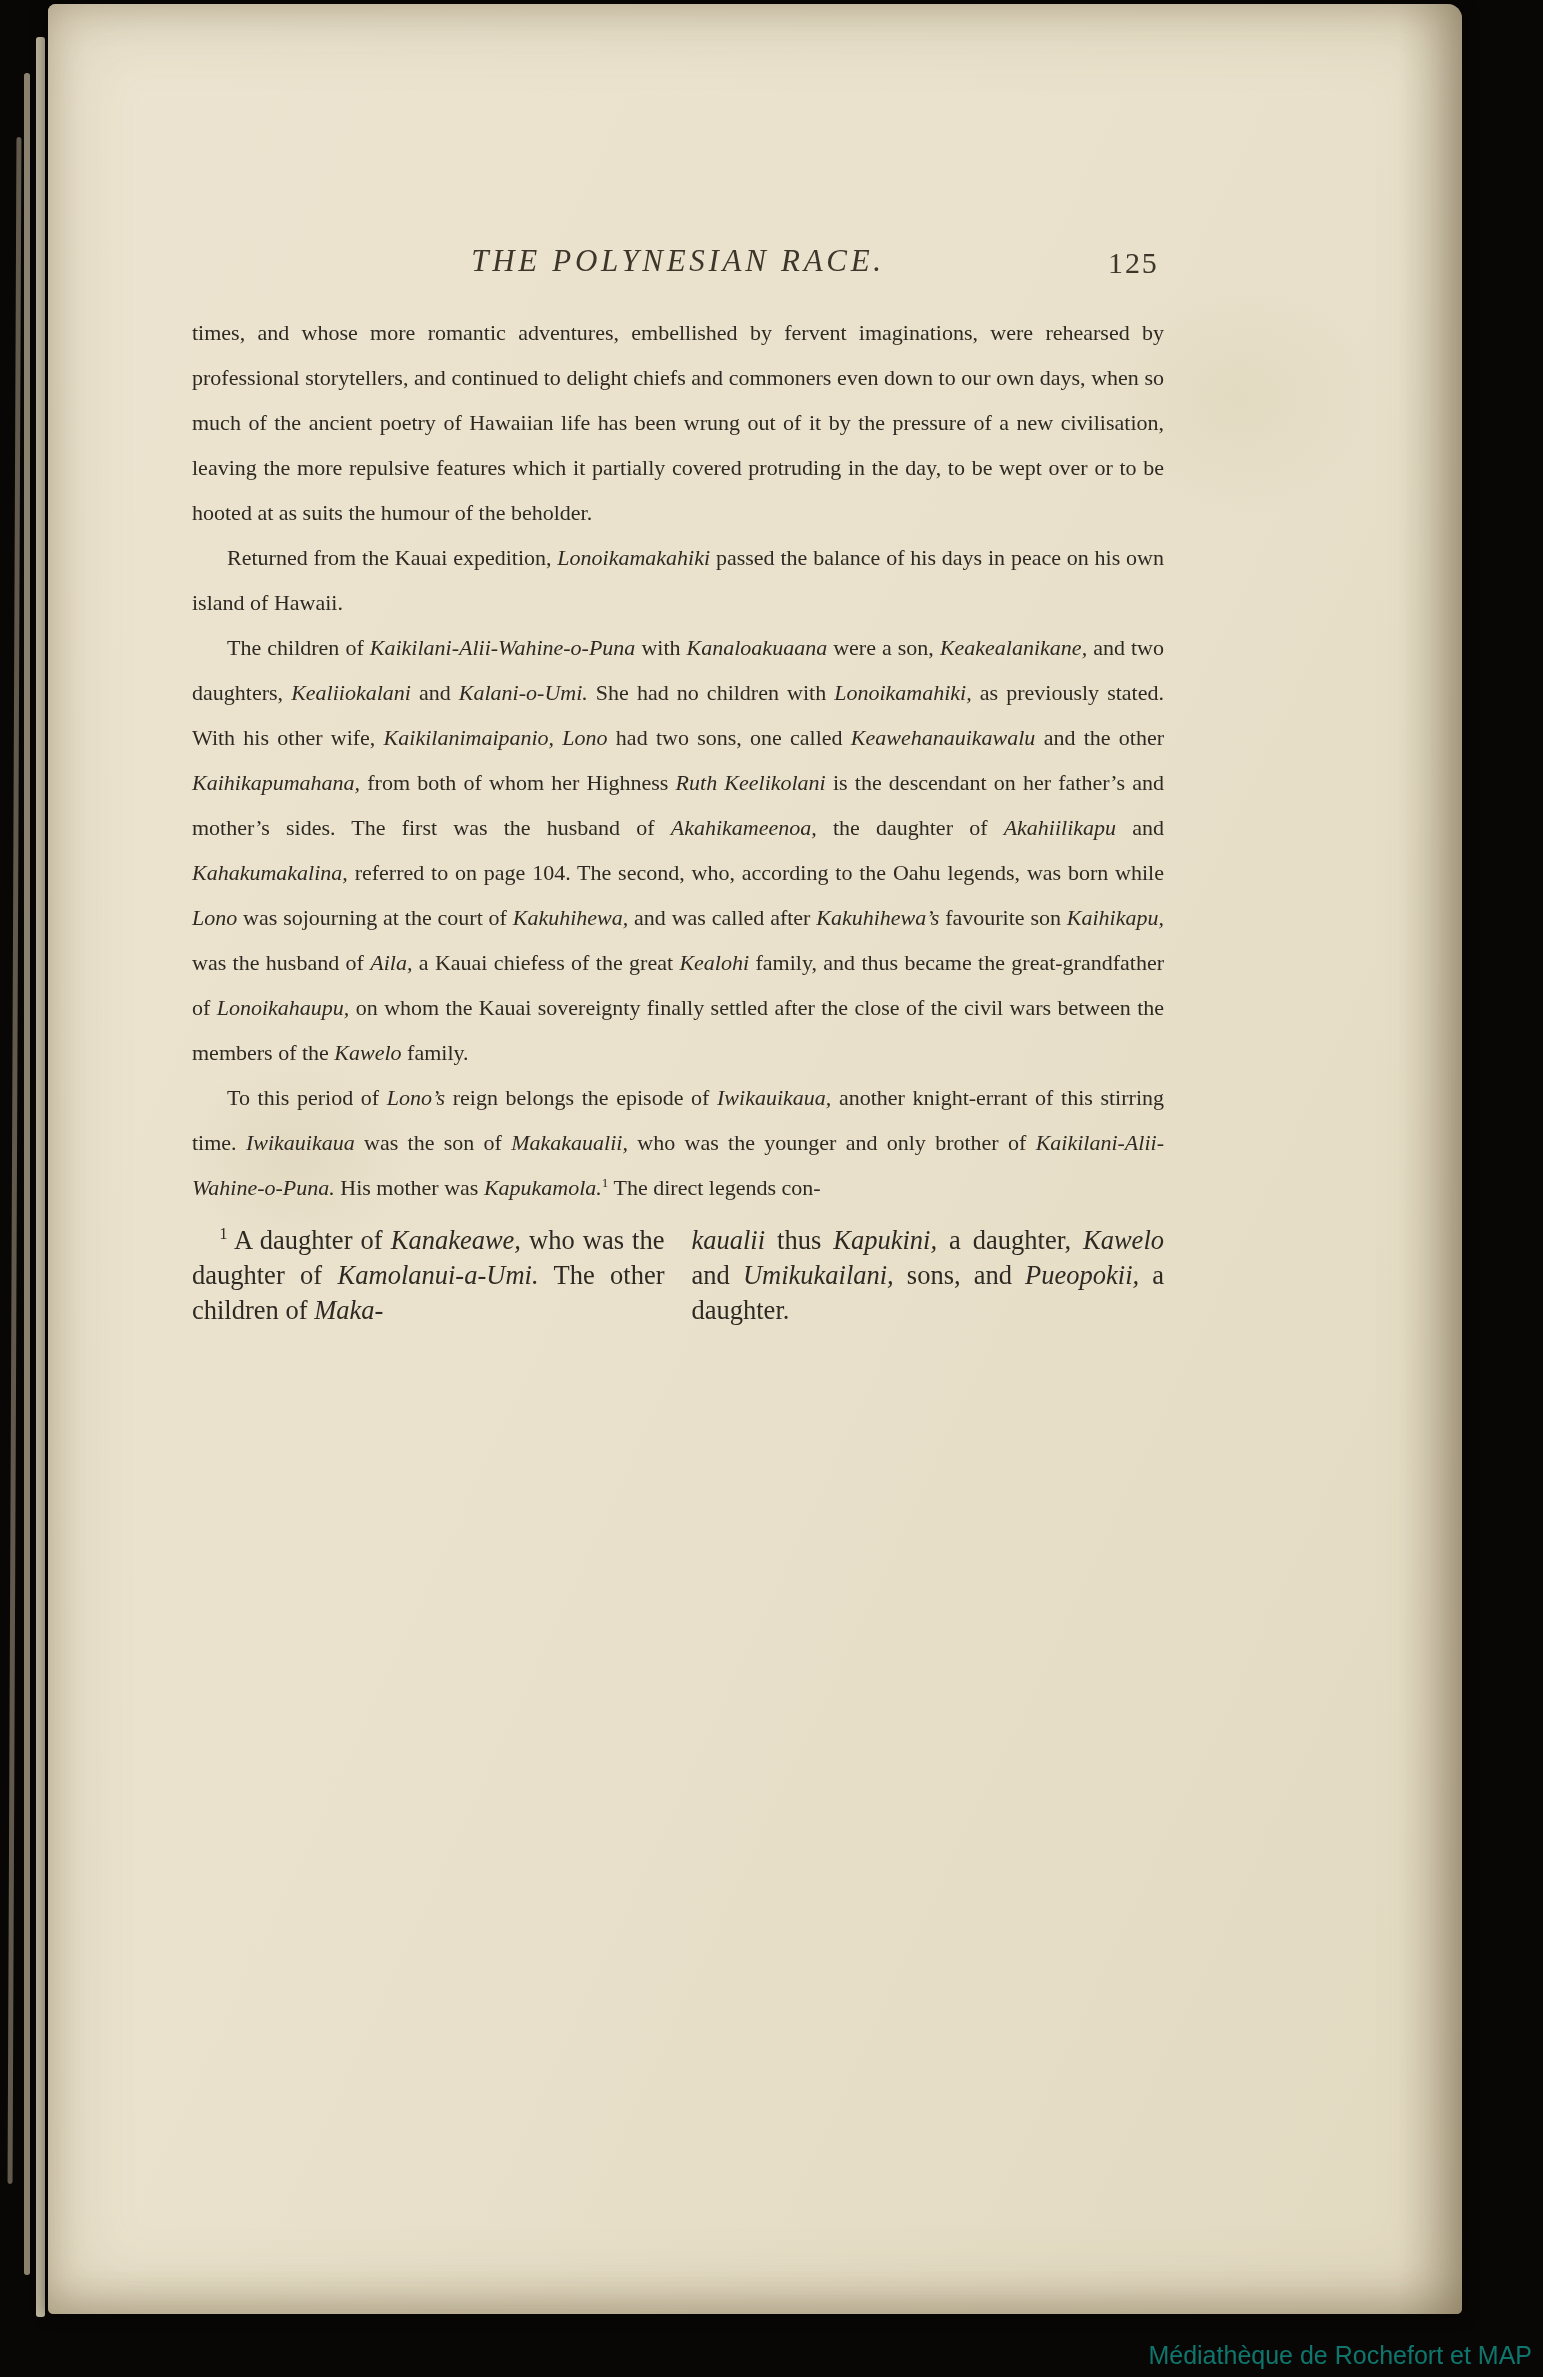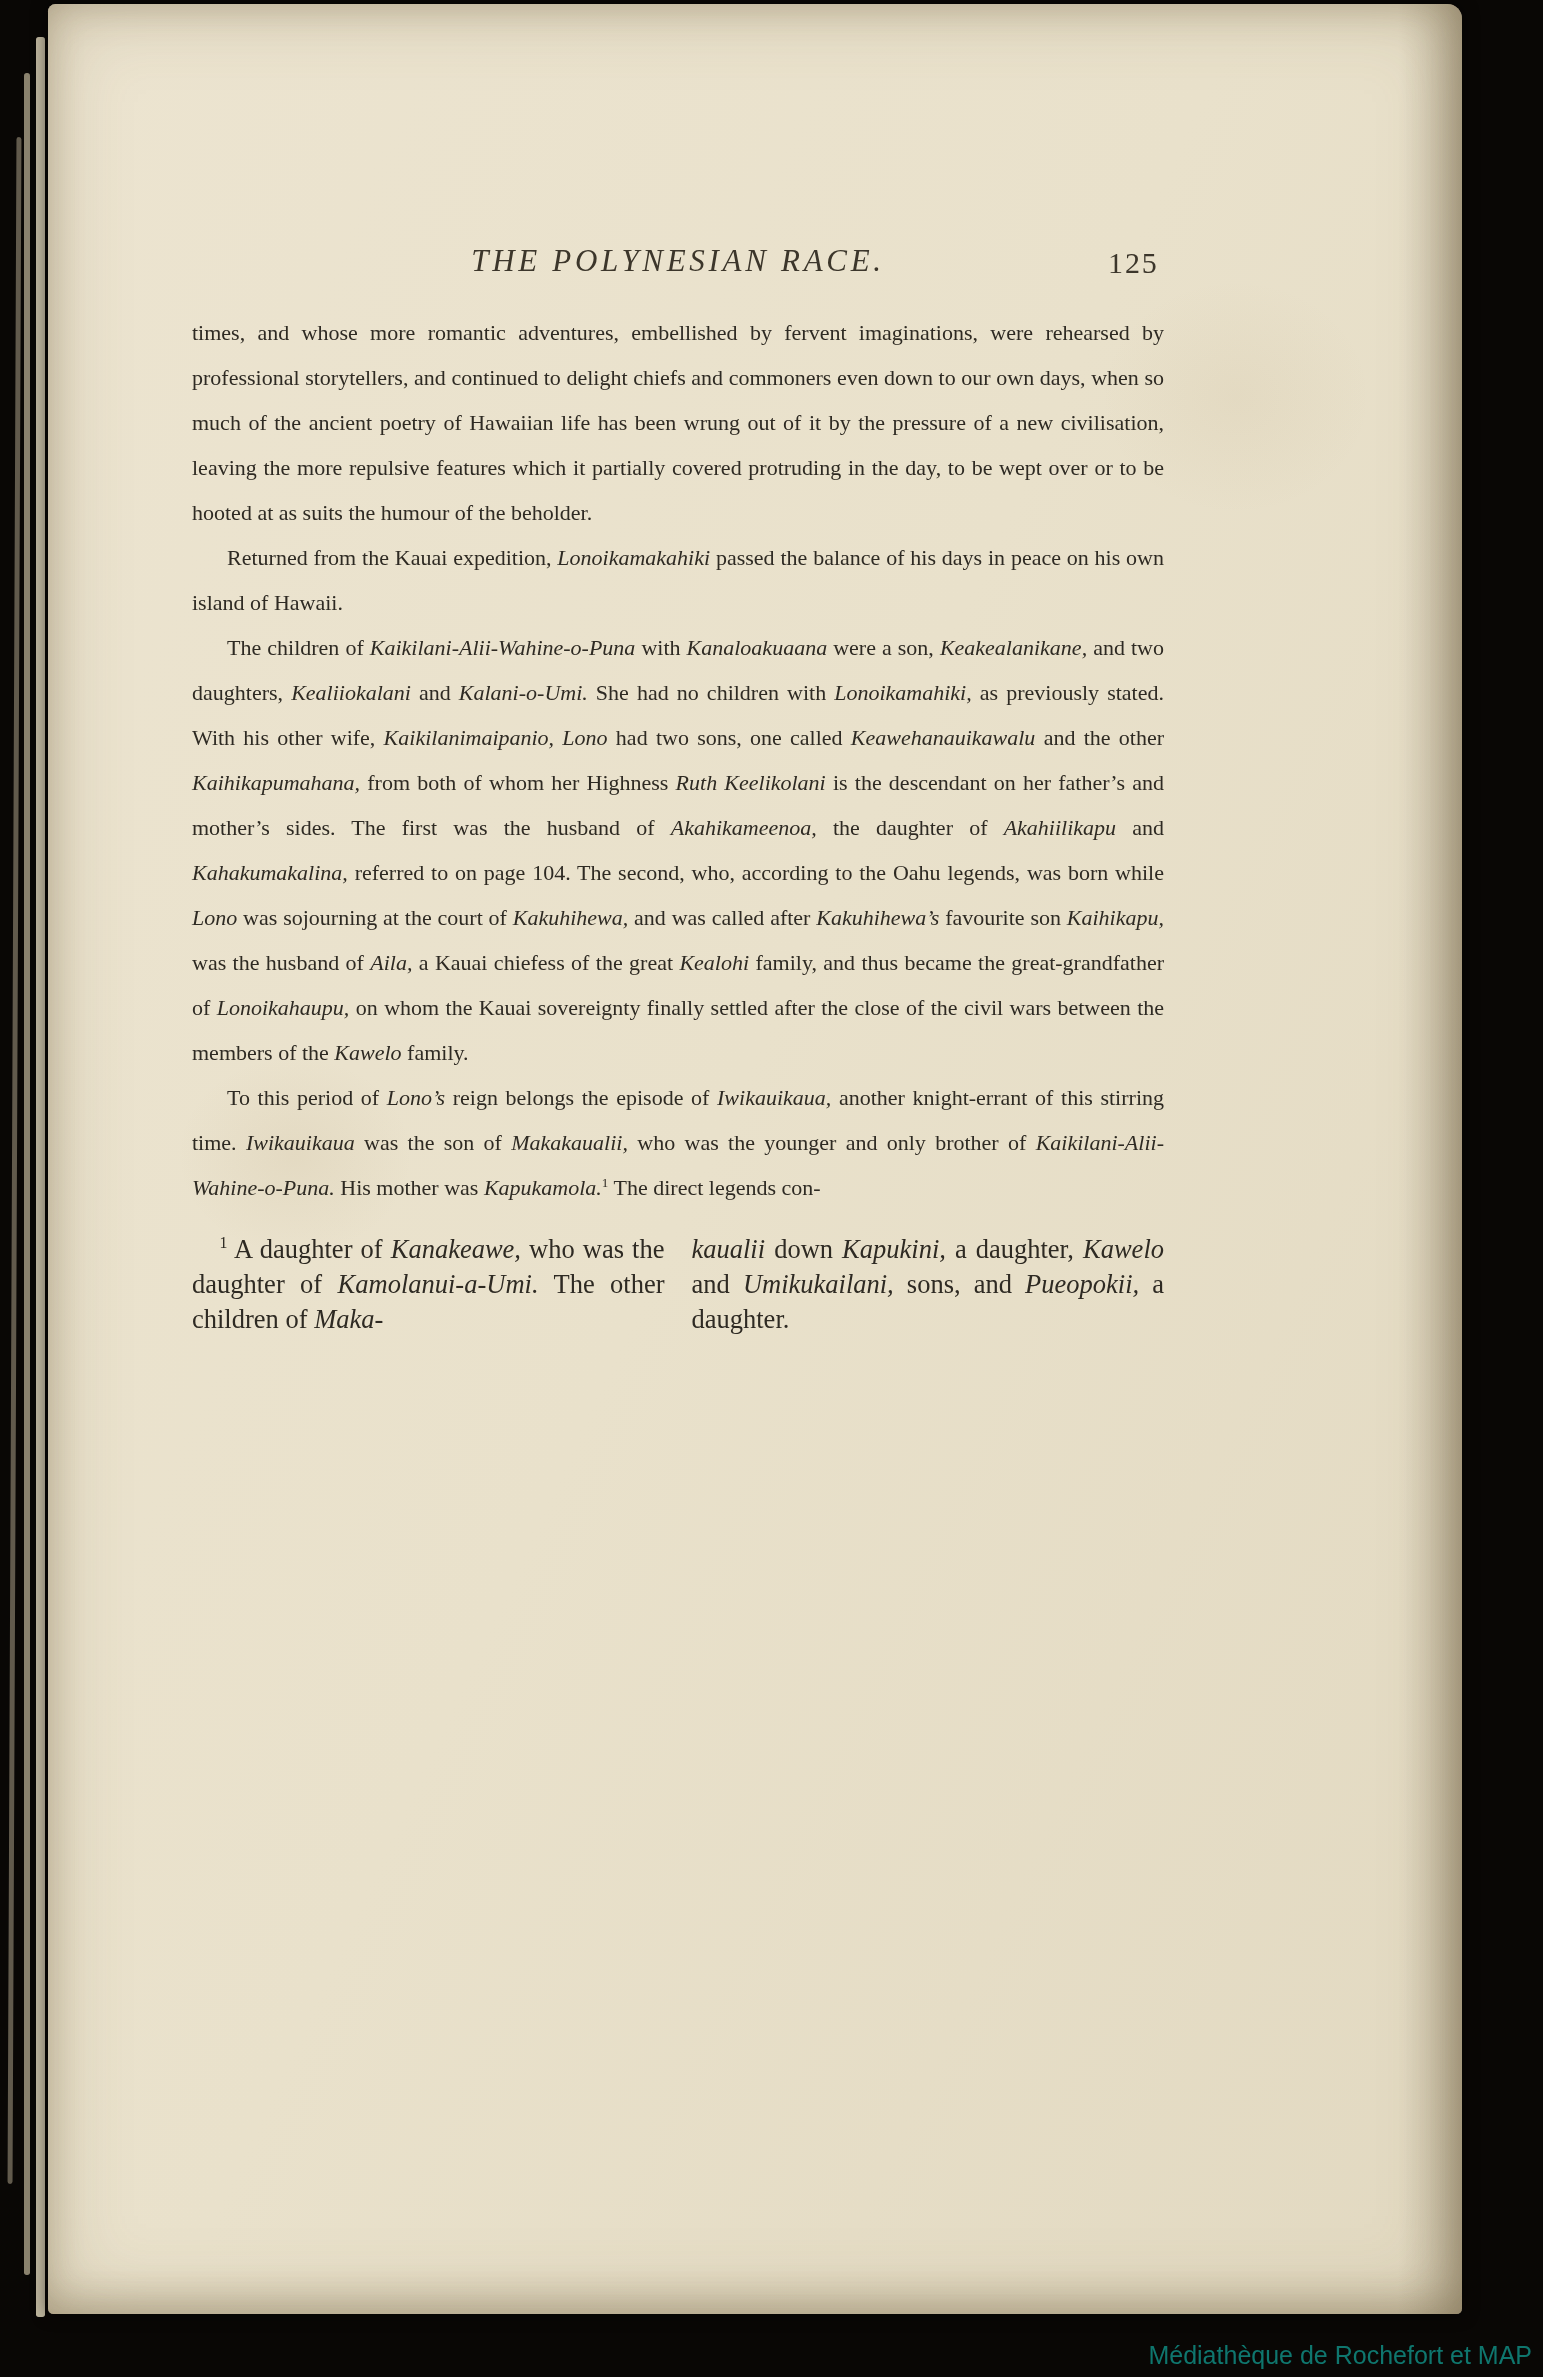"1 A daughter of Kanakeawe," .footnote { margin-top: 22px -> 13px }
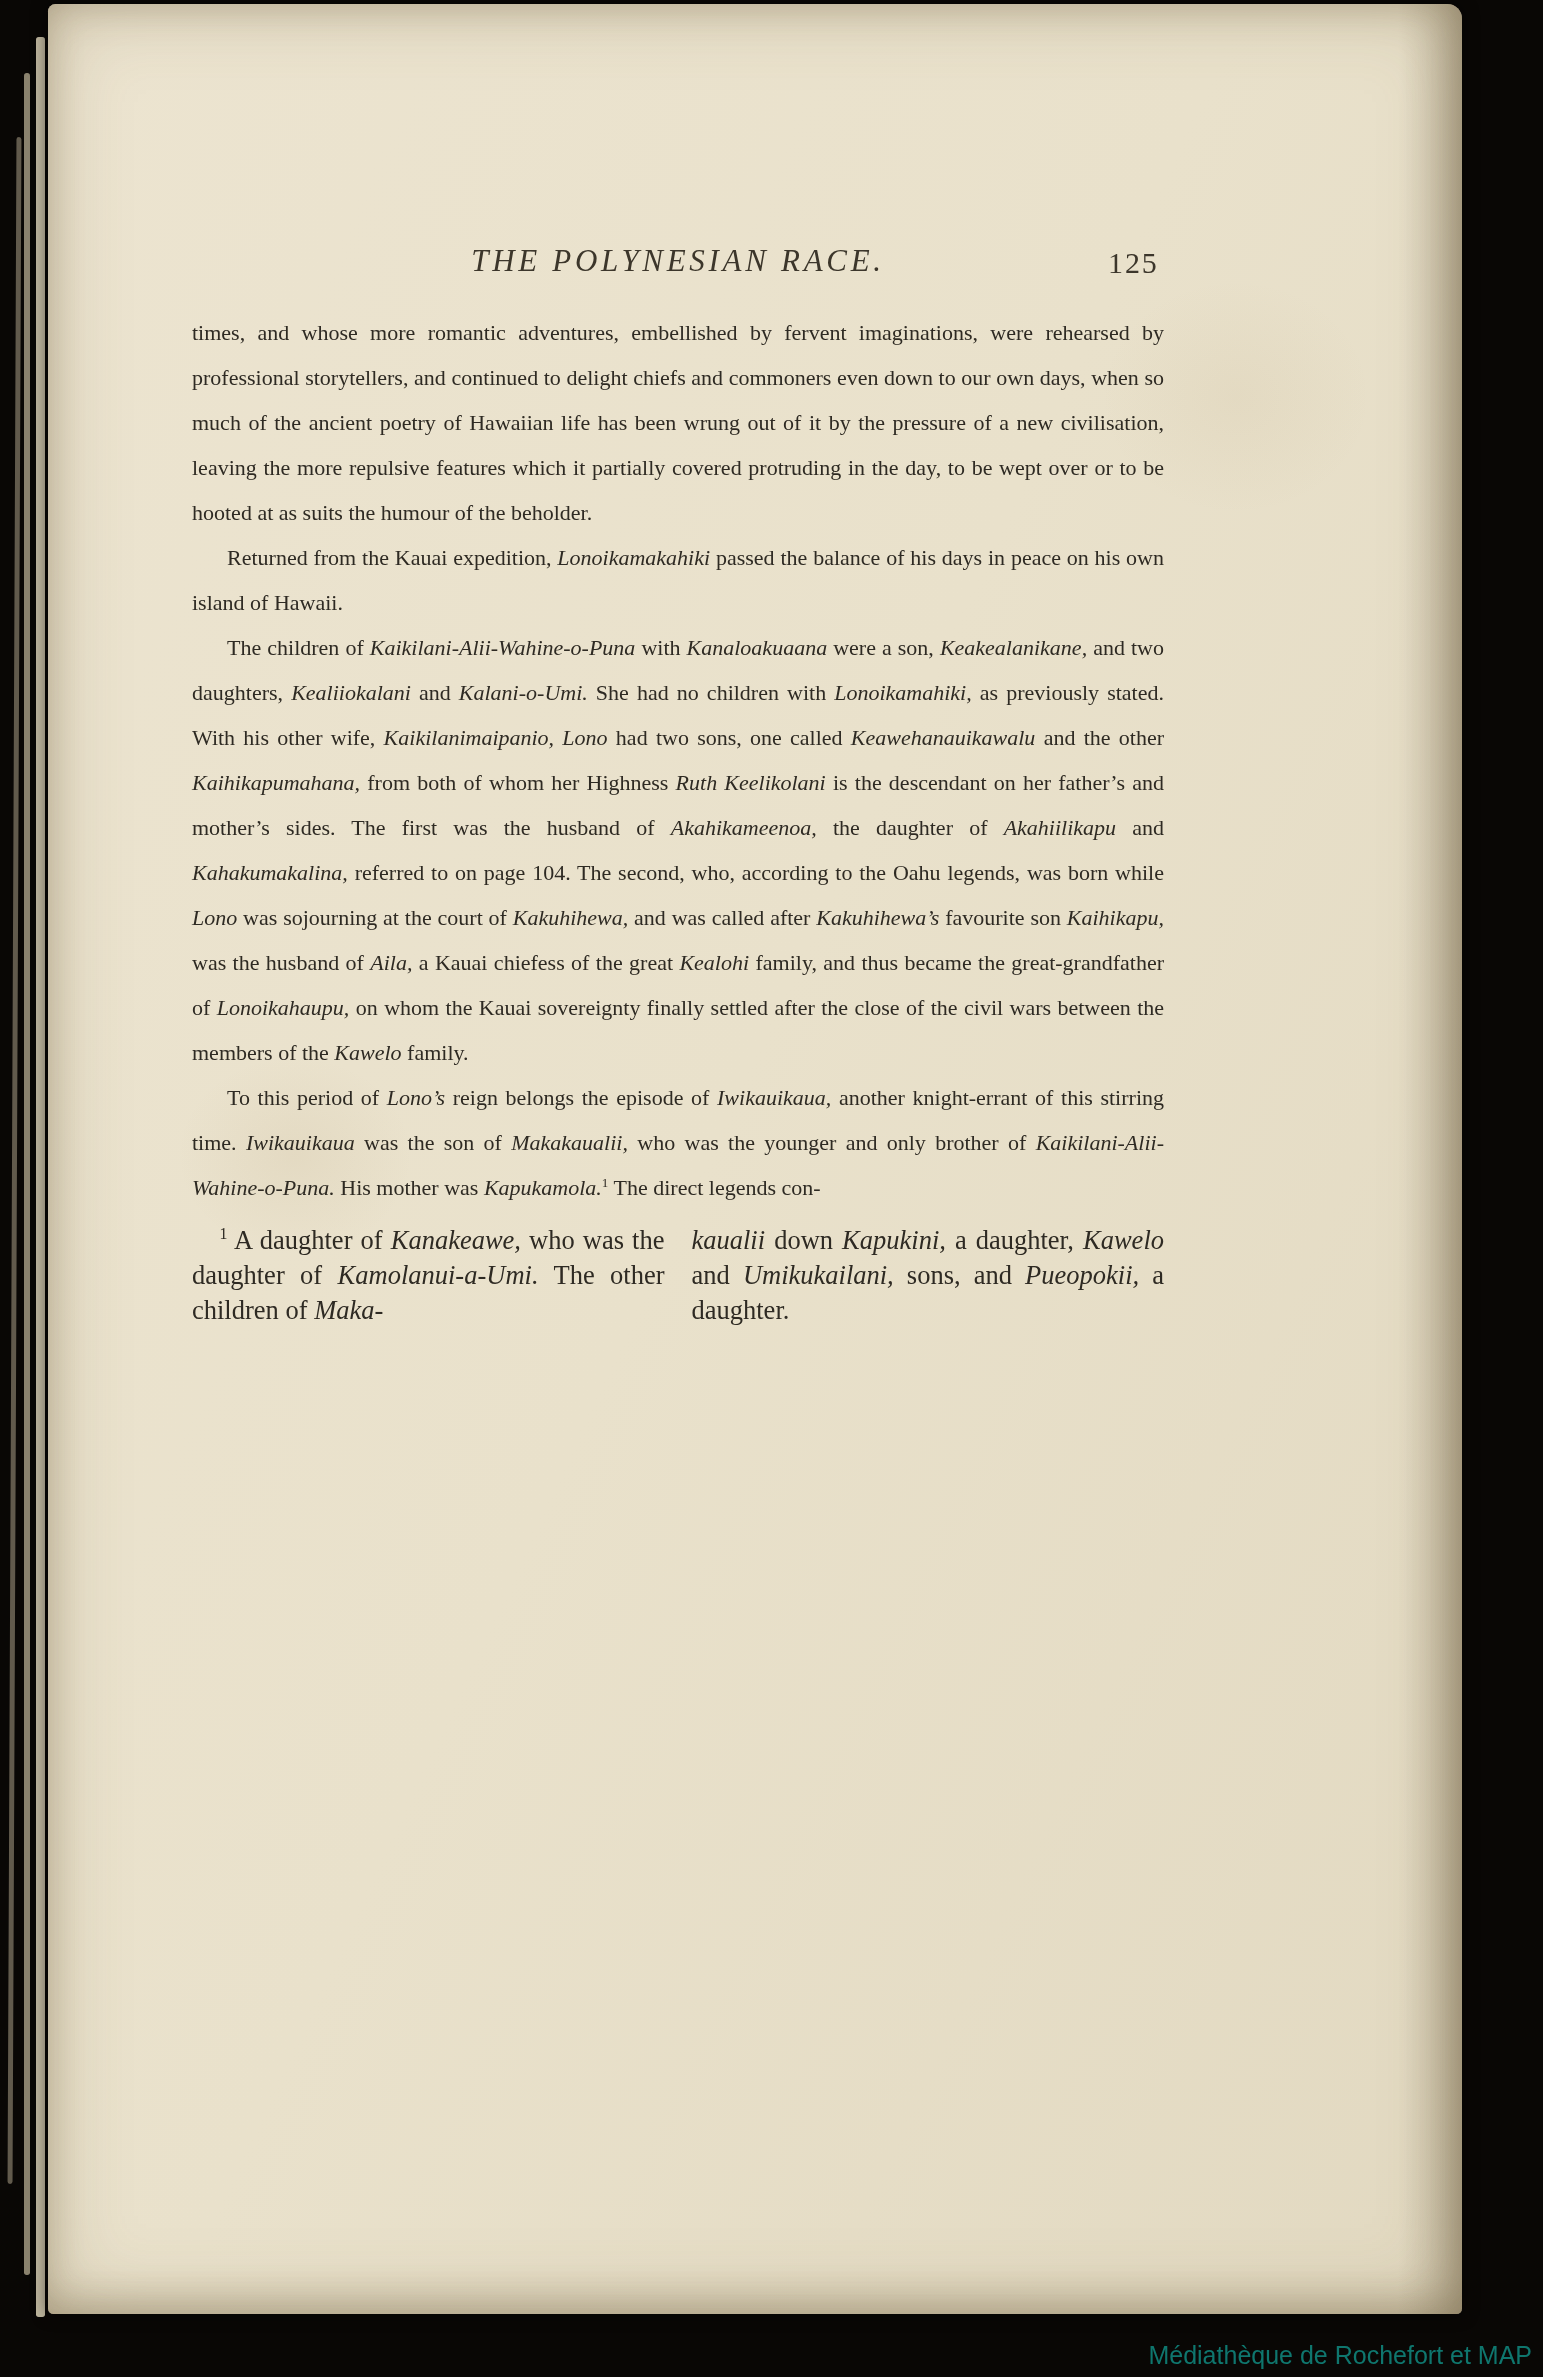"down" span { text: down -> thus }
